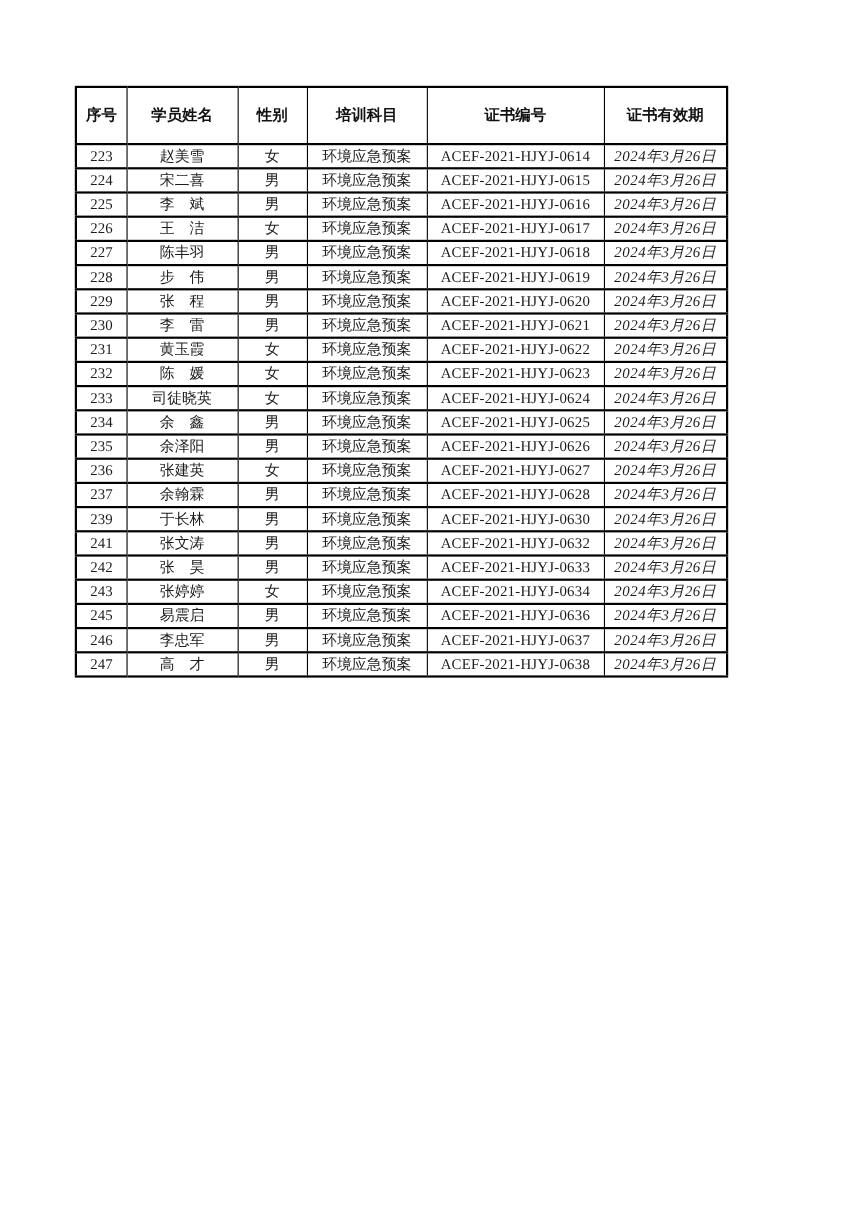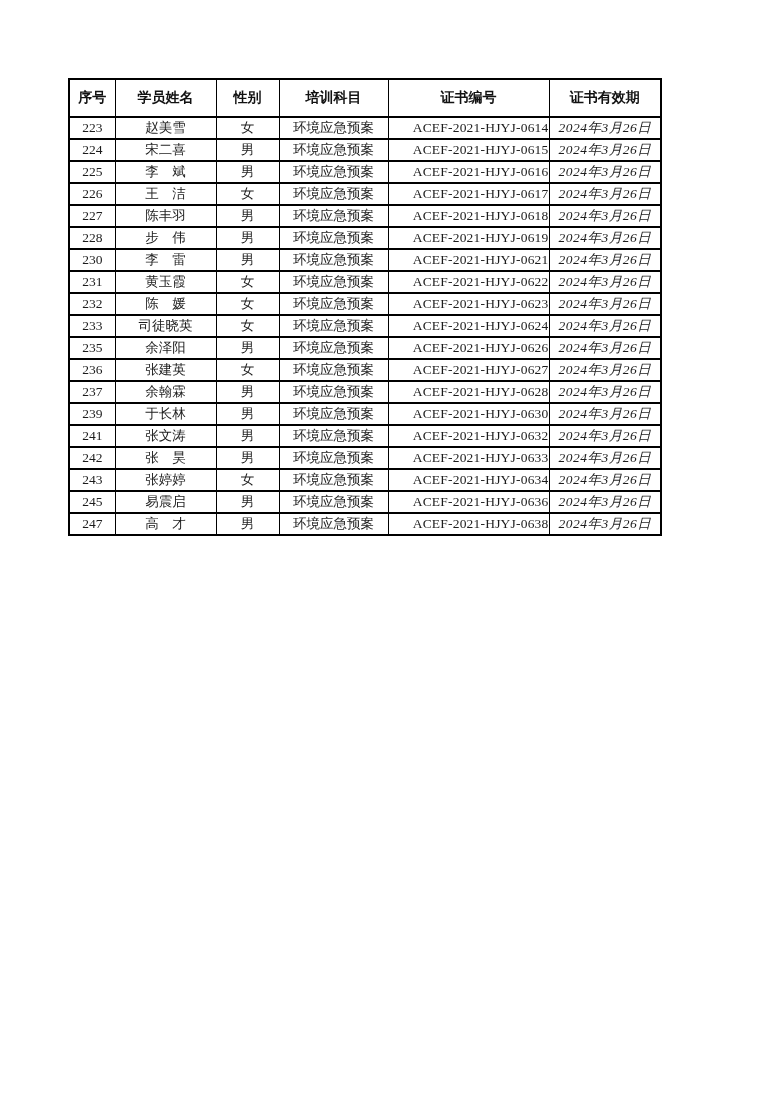"序号" .cert-table thead tr { height: 38px -> 52px }
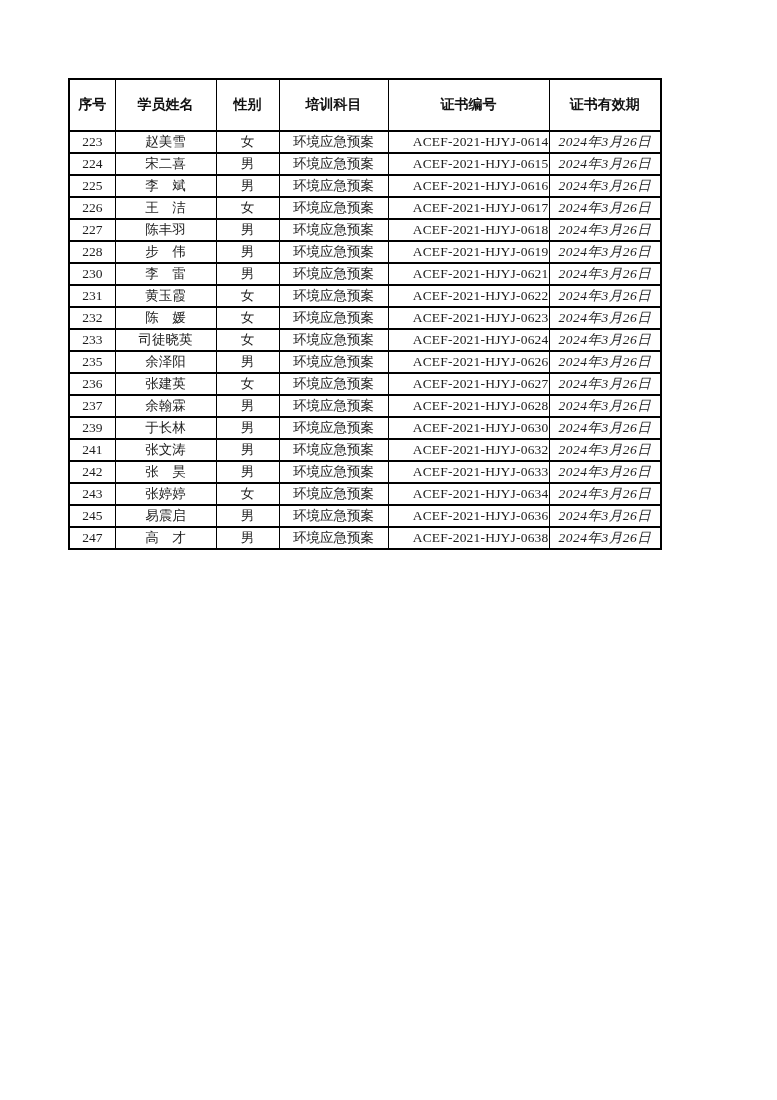"ACEF-2021-HJYJ-0614" .cert-table td.cert-no { text-align: right -> none }
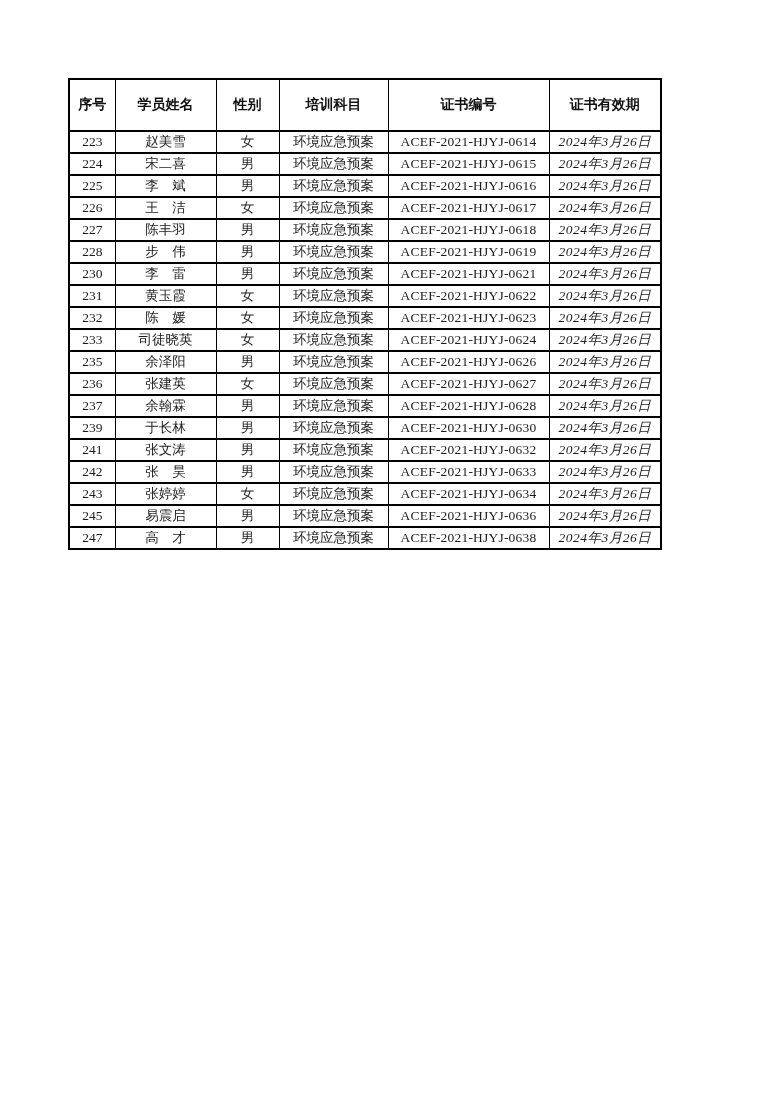"229" tr { html: none -> <tr> <td>229</td> <td>张 程</td> <td>男</td> <td>环境应急预案</td> <td>ACEF-2021-HJYJ-0620</td> <td>2024年3月26日</td> </tr> }
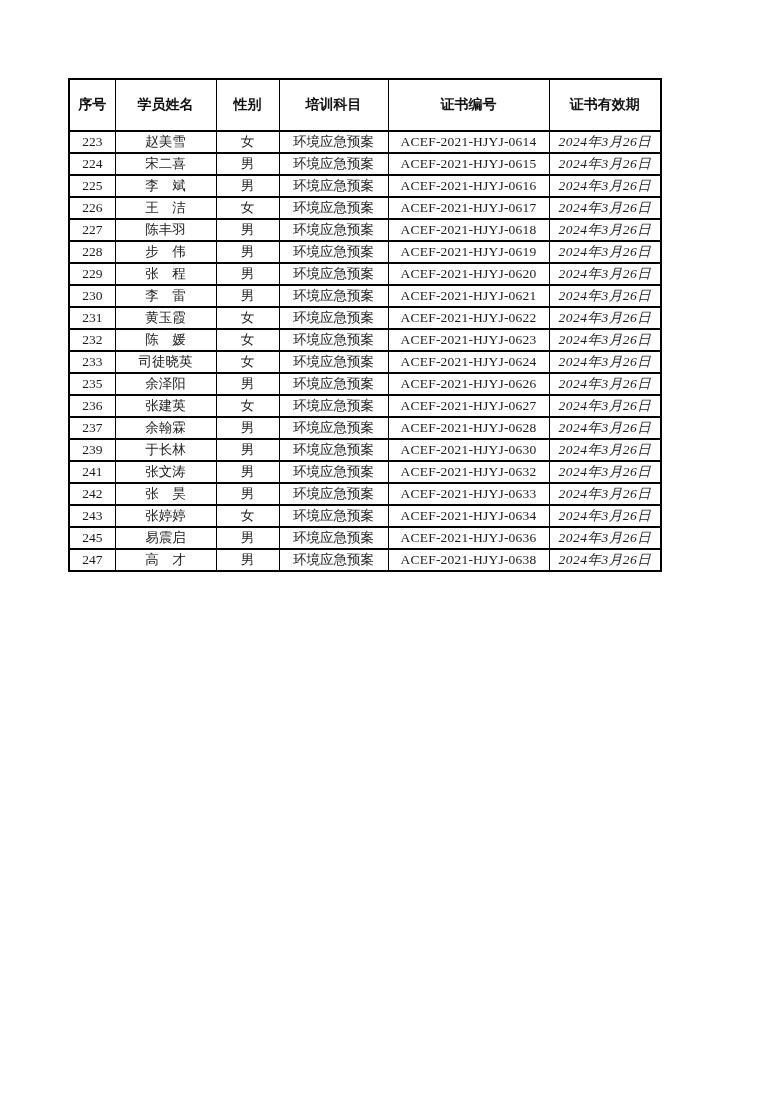"234" tr { html: none -> <tr> <td>234</td> <td>余 鑫</td> <td>男</td> <td>环境应急预案</td> <td>ACEF-2021-HJYJ-0625</td> <td>2024年3月26日</td> </tr> }
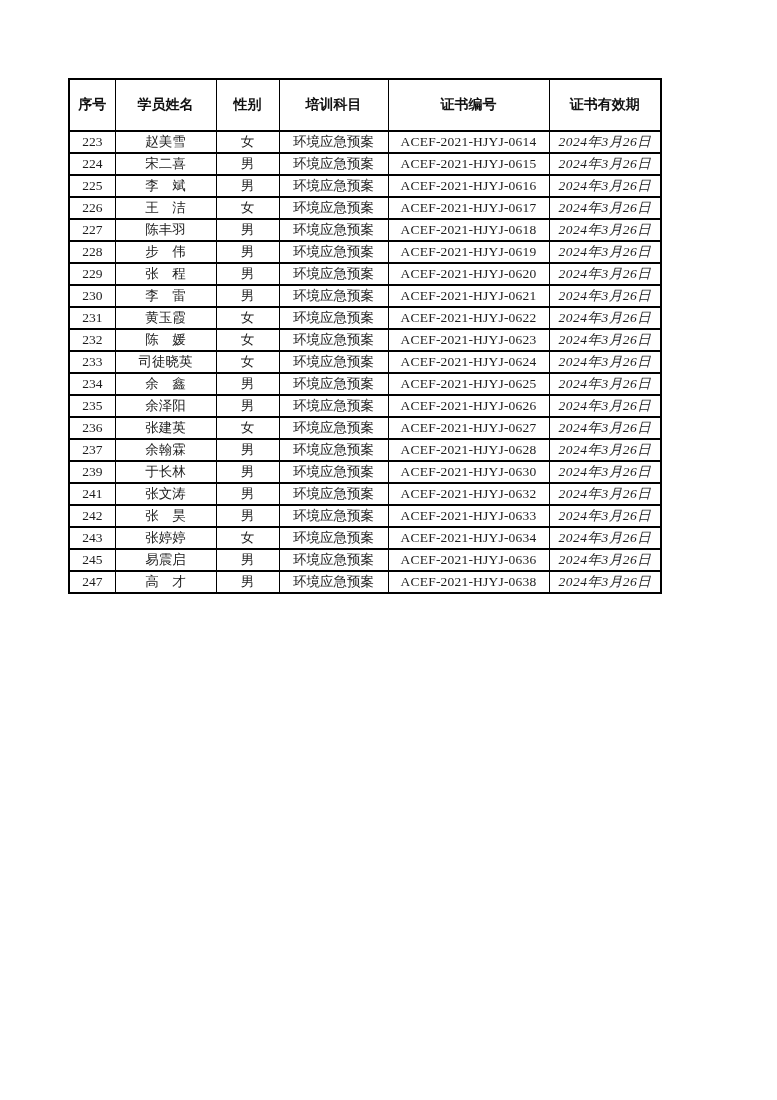"246" tr { html: none -> <tr> <td>246</td> <td>李忠军</td> <td>男</td> <td>环境应急预案</td> <td>ACEF-2021-HJYJ-0637</td> <td>2024年3月26日</td> </tr> }
